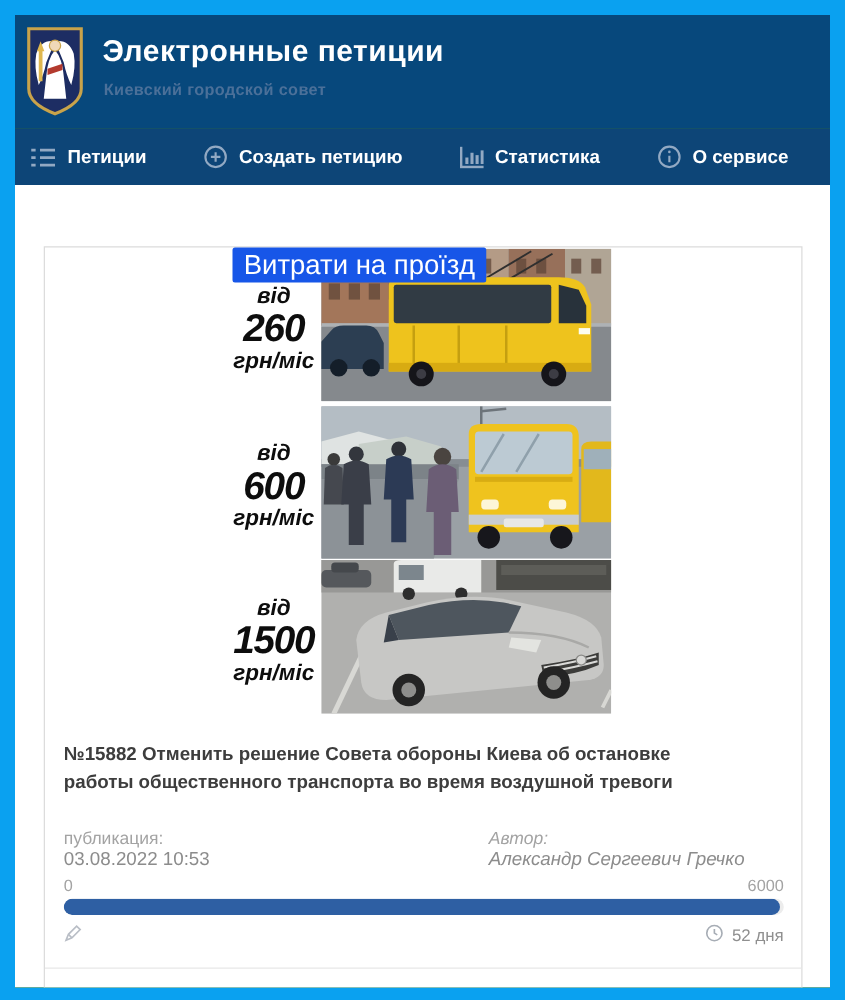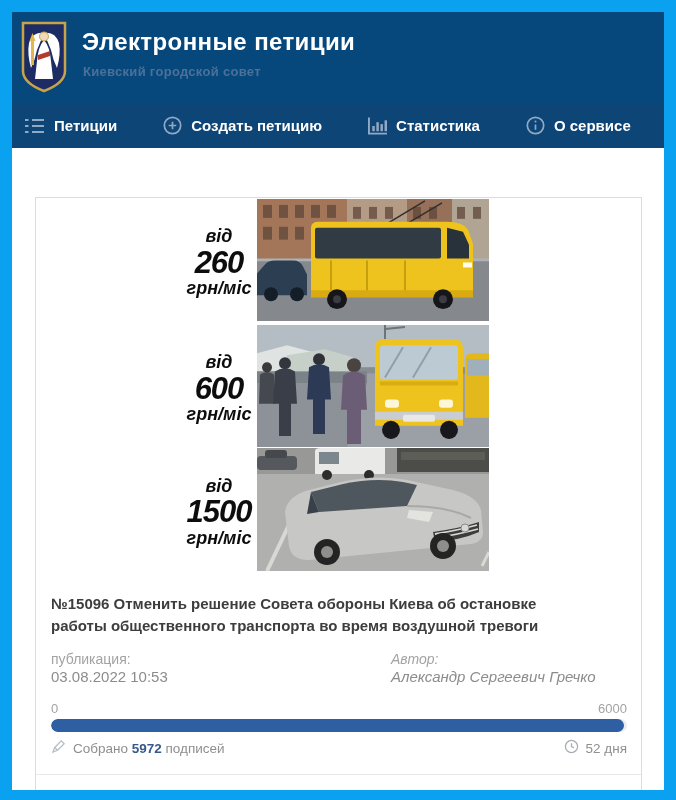"Витрати на проїзд" div.banner { html: none -> <div>Витрати на проїзд</div> }
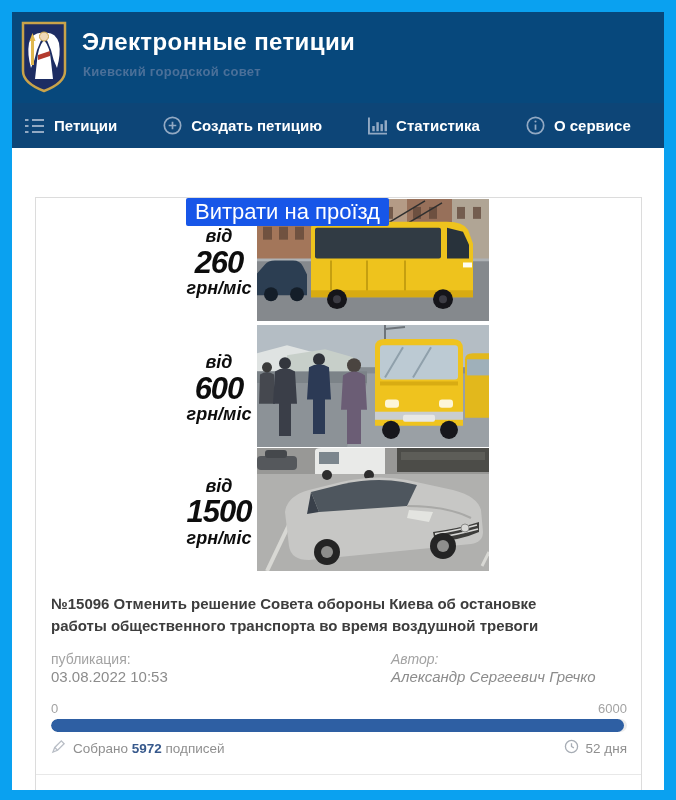"№15096 Отменить решение Совета обороны" div.p-title { text: 15096 -> 15882 }
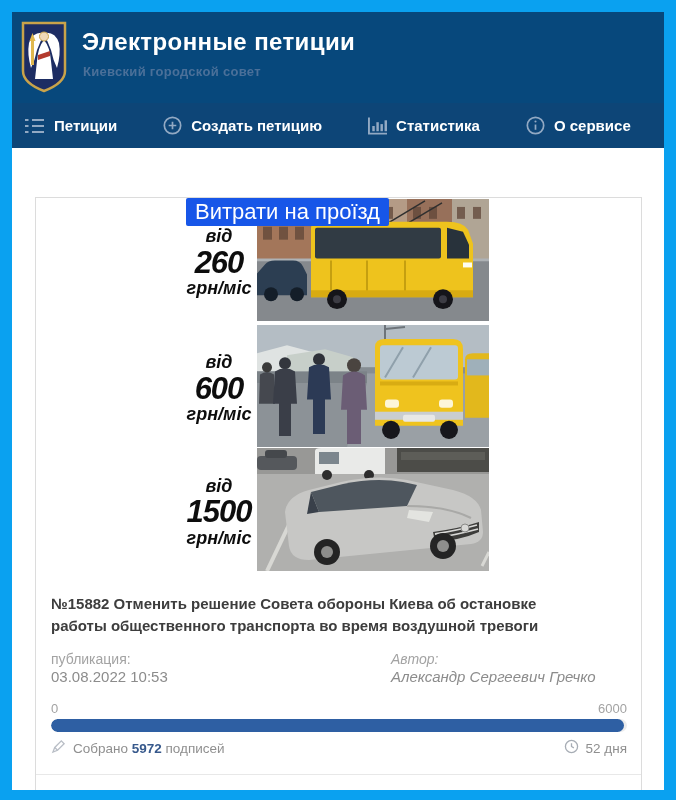"публикация:" .meta-lbl { margin-top: none -> 11px }
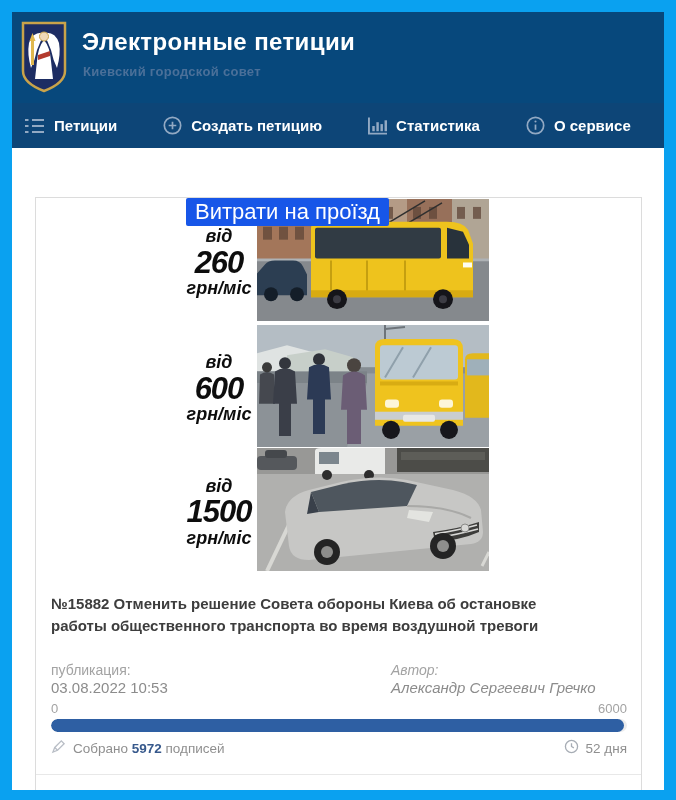"Собрано 5972 подписей" span { html: <span> <span>Собрано</span> <b>5972</b> <span>подписей</span> </span> -> none }
